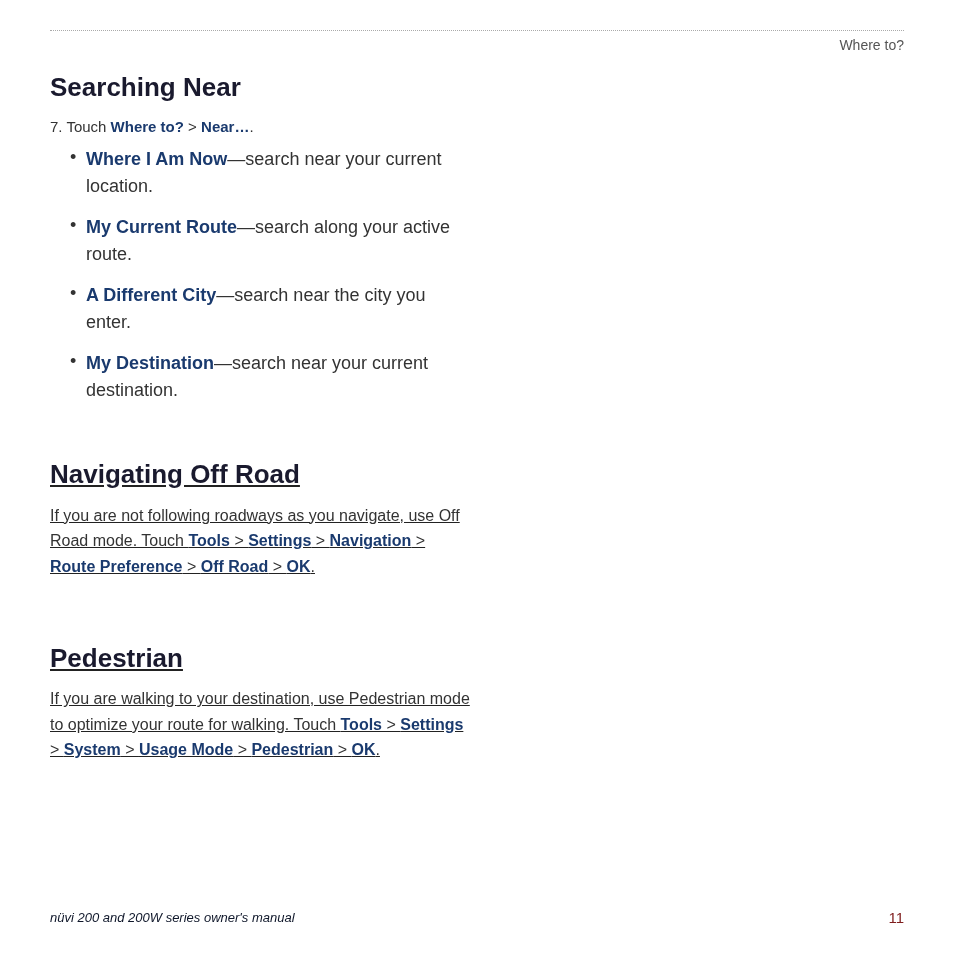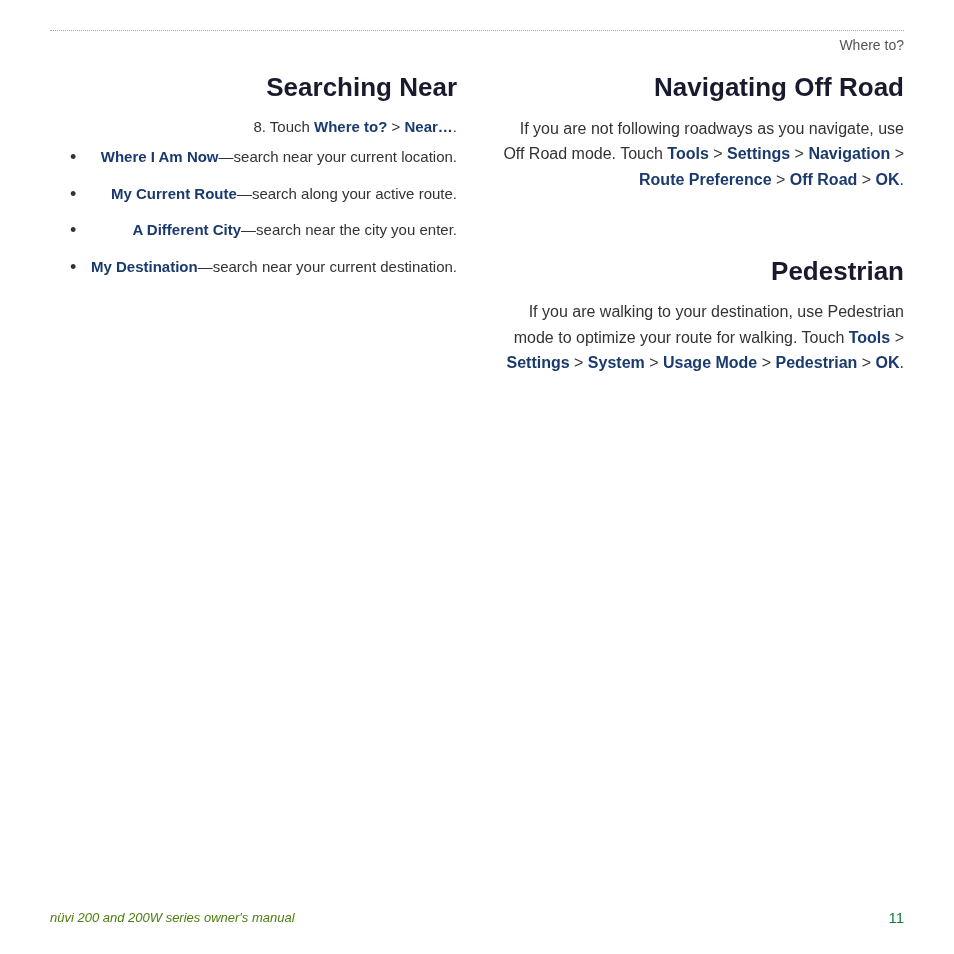"Where to?" .page-container { text-align: right -> none }
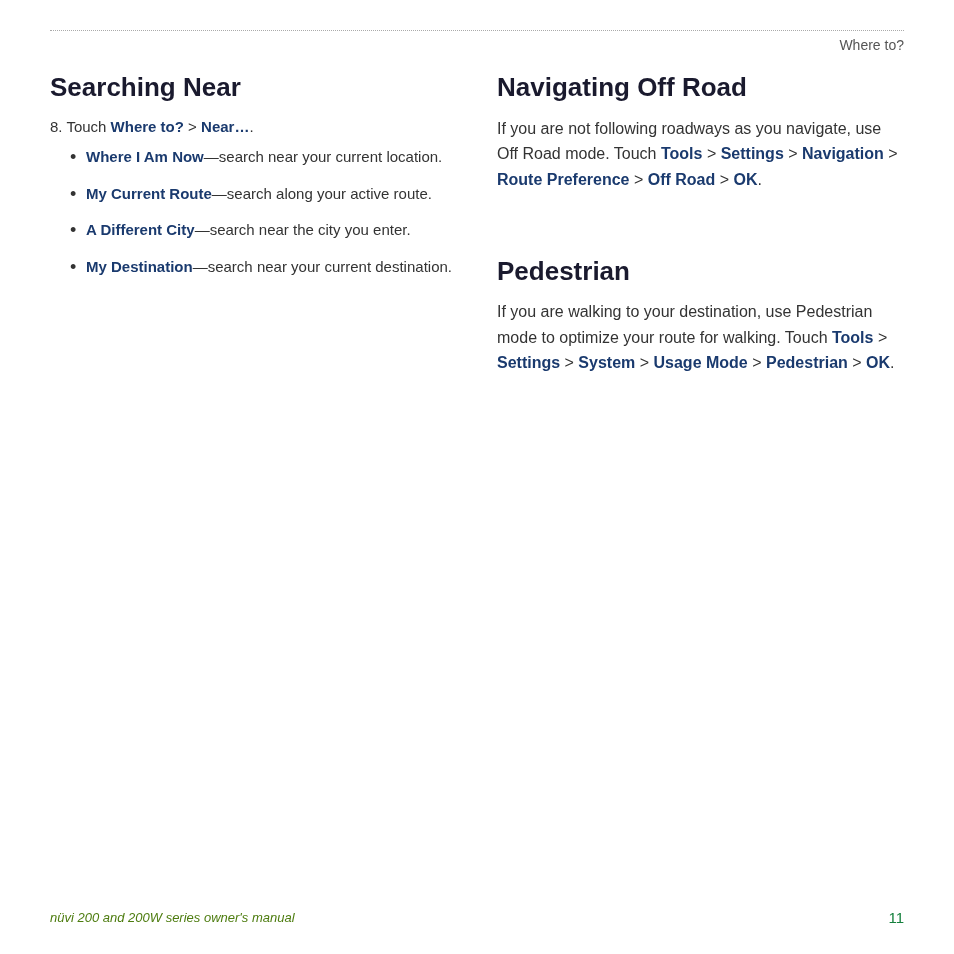"Searching Near" .main-content { flex-direction: row -> column }
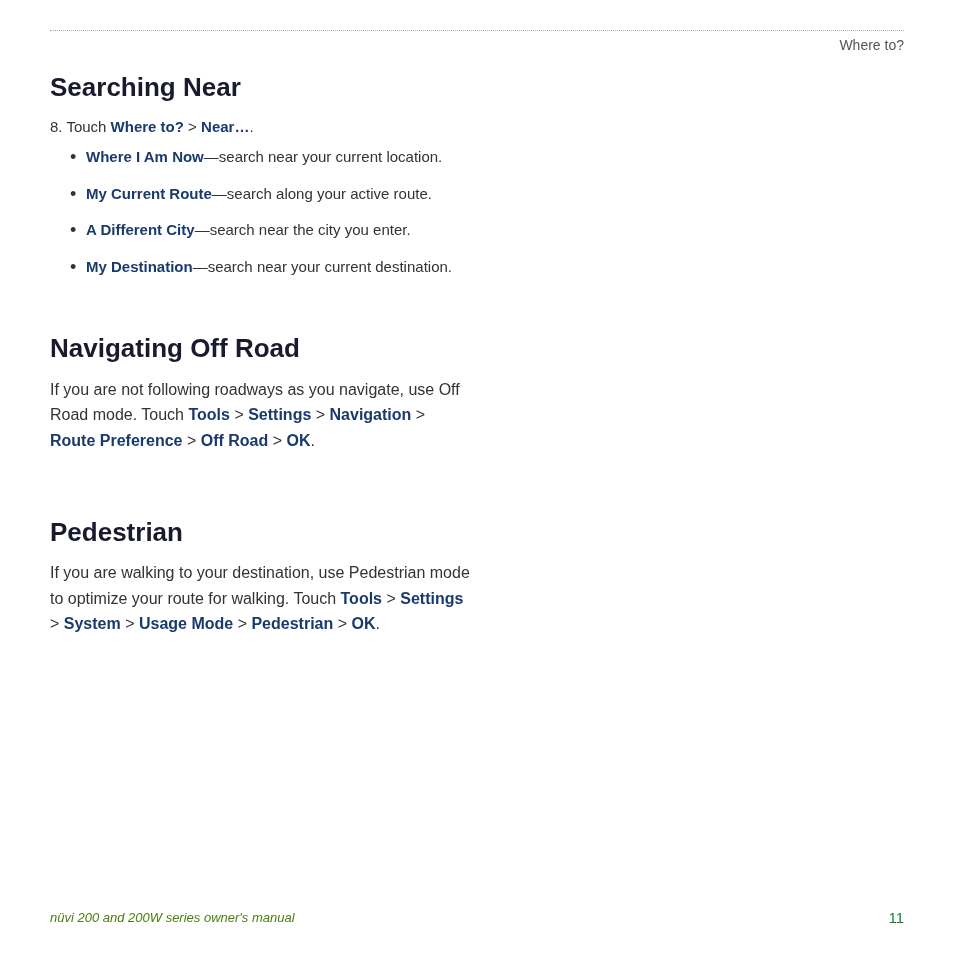"8. Touch" span { text: 8 -> 7 }
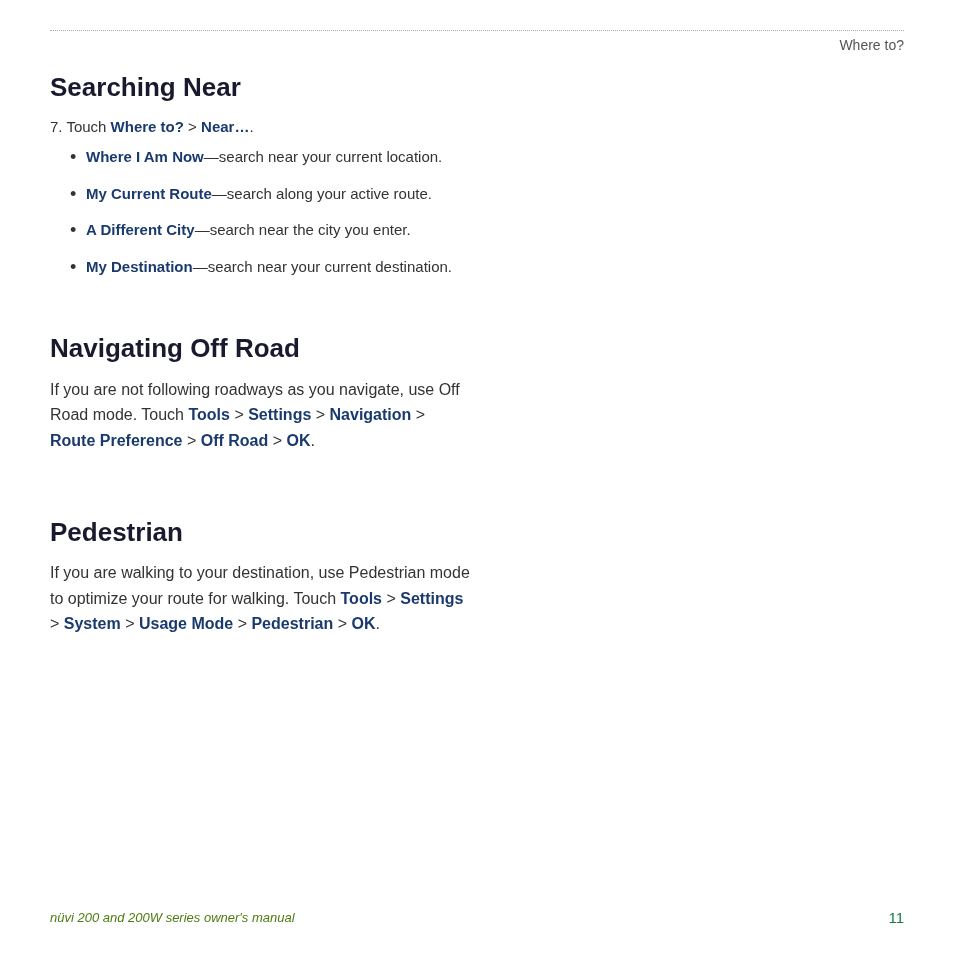"Where I Am Now—search near" .bullet-list li { font-size: 15px -> 18px }
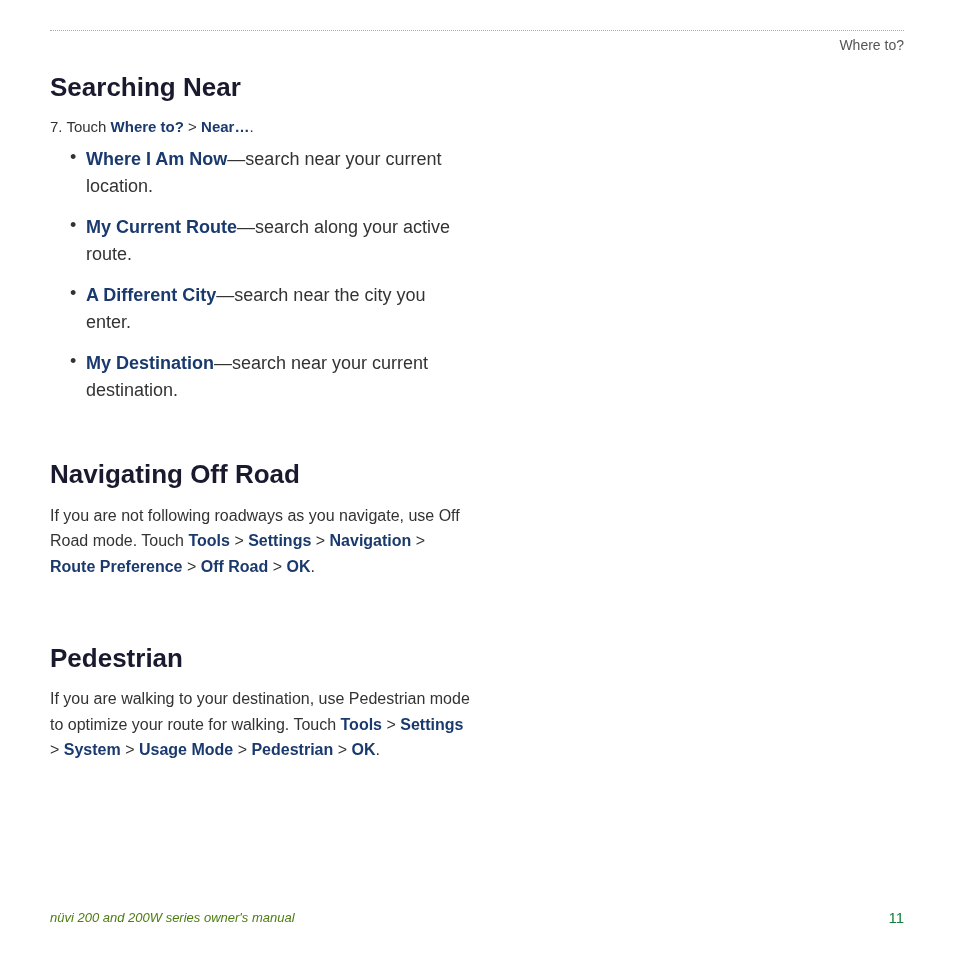"Navigating Off Road" .right-column { text-decoration: none -> underline }
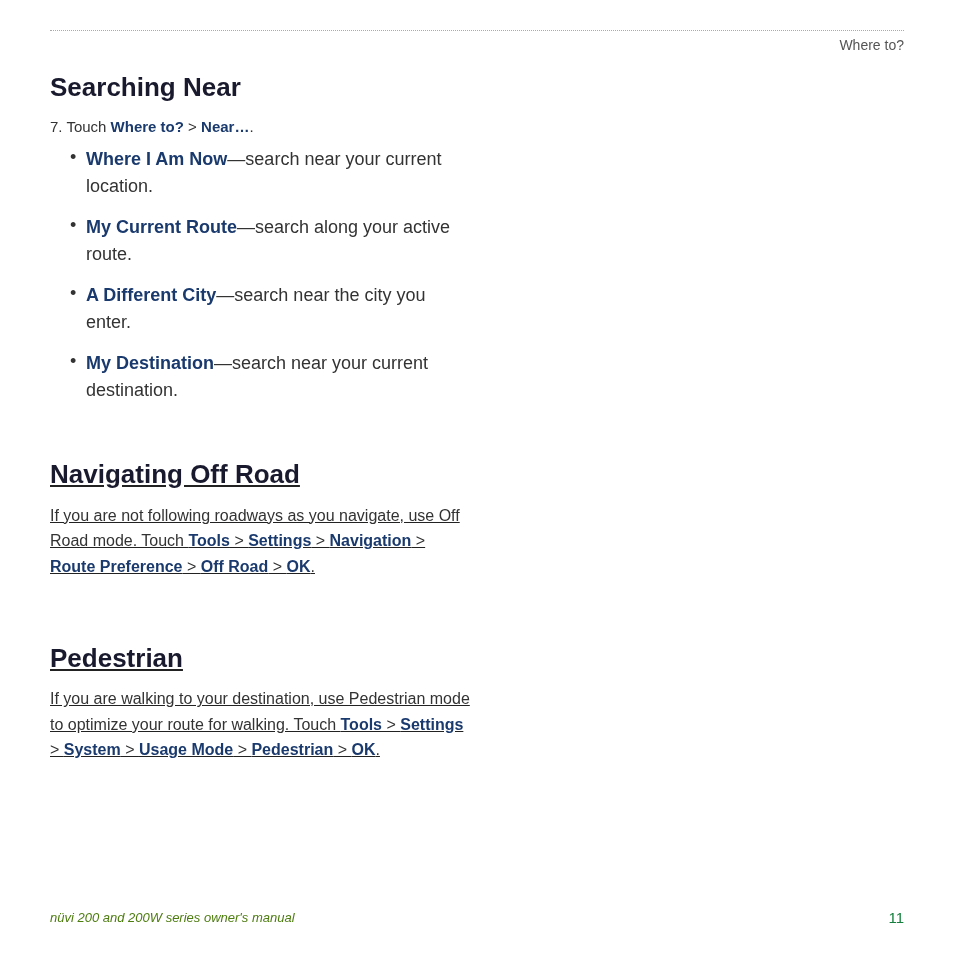"nüvi 200 and 200W series" .footer-left { color: #4d7c0f -> #0f172a }
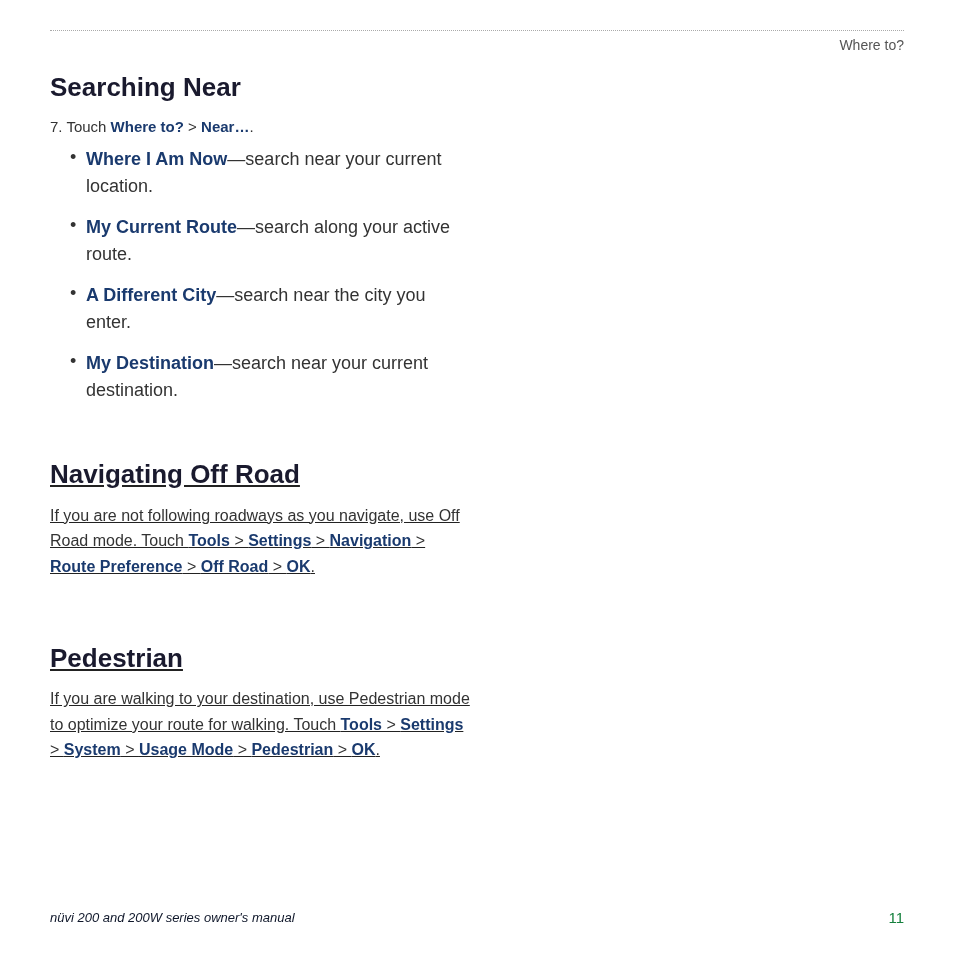"11" .footer-right { color: #15803d -> #7f1d1d }
